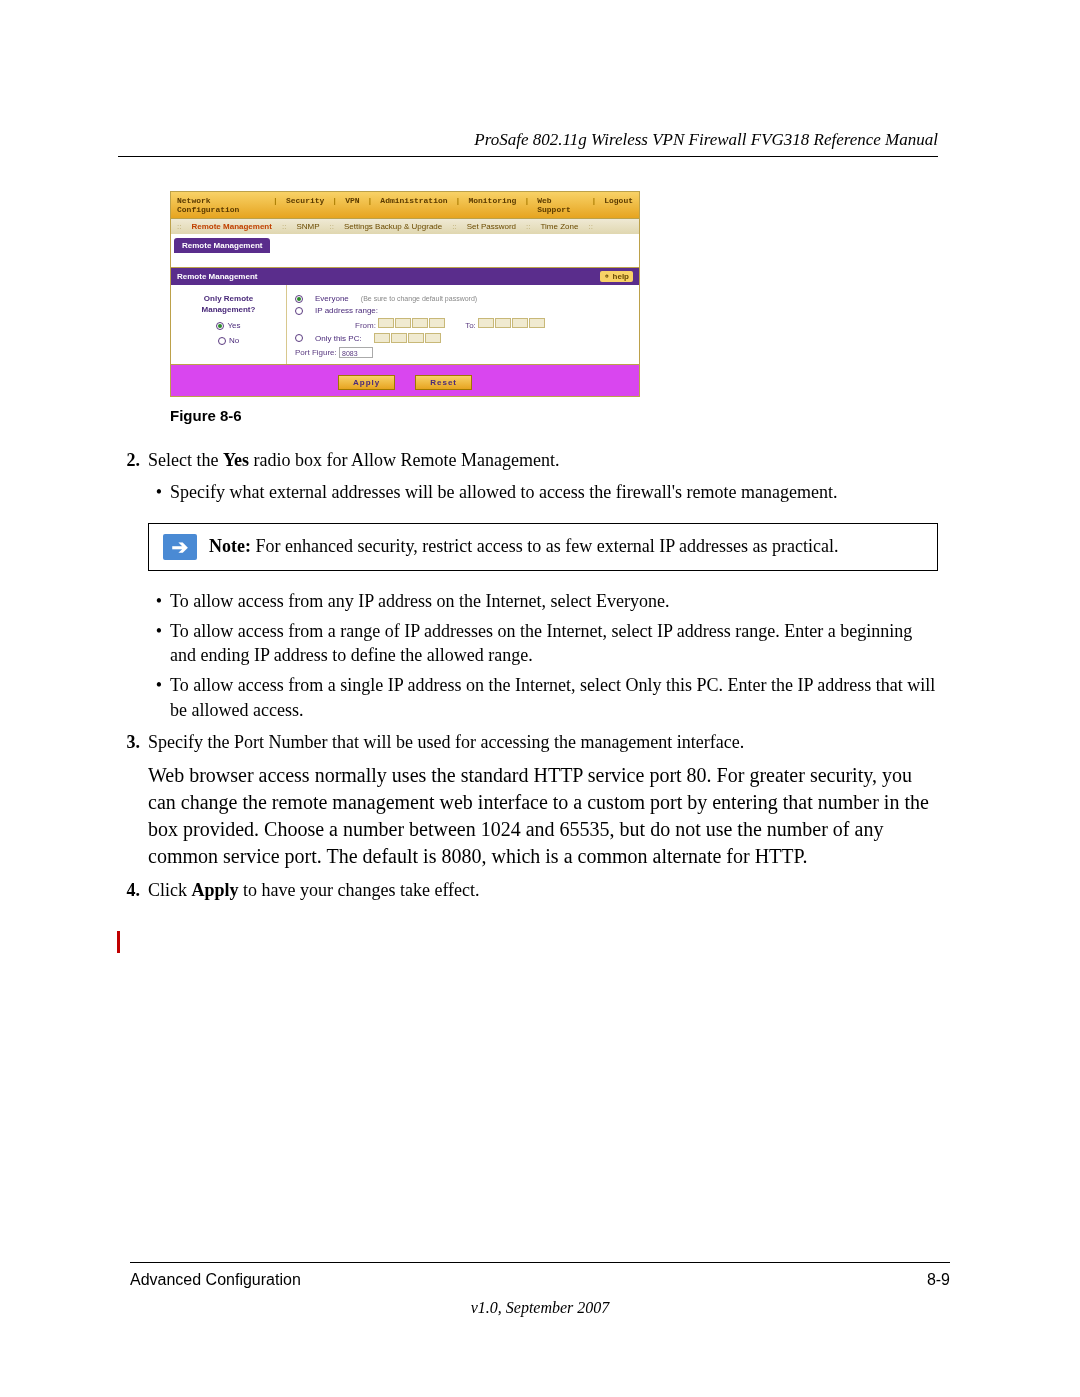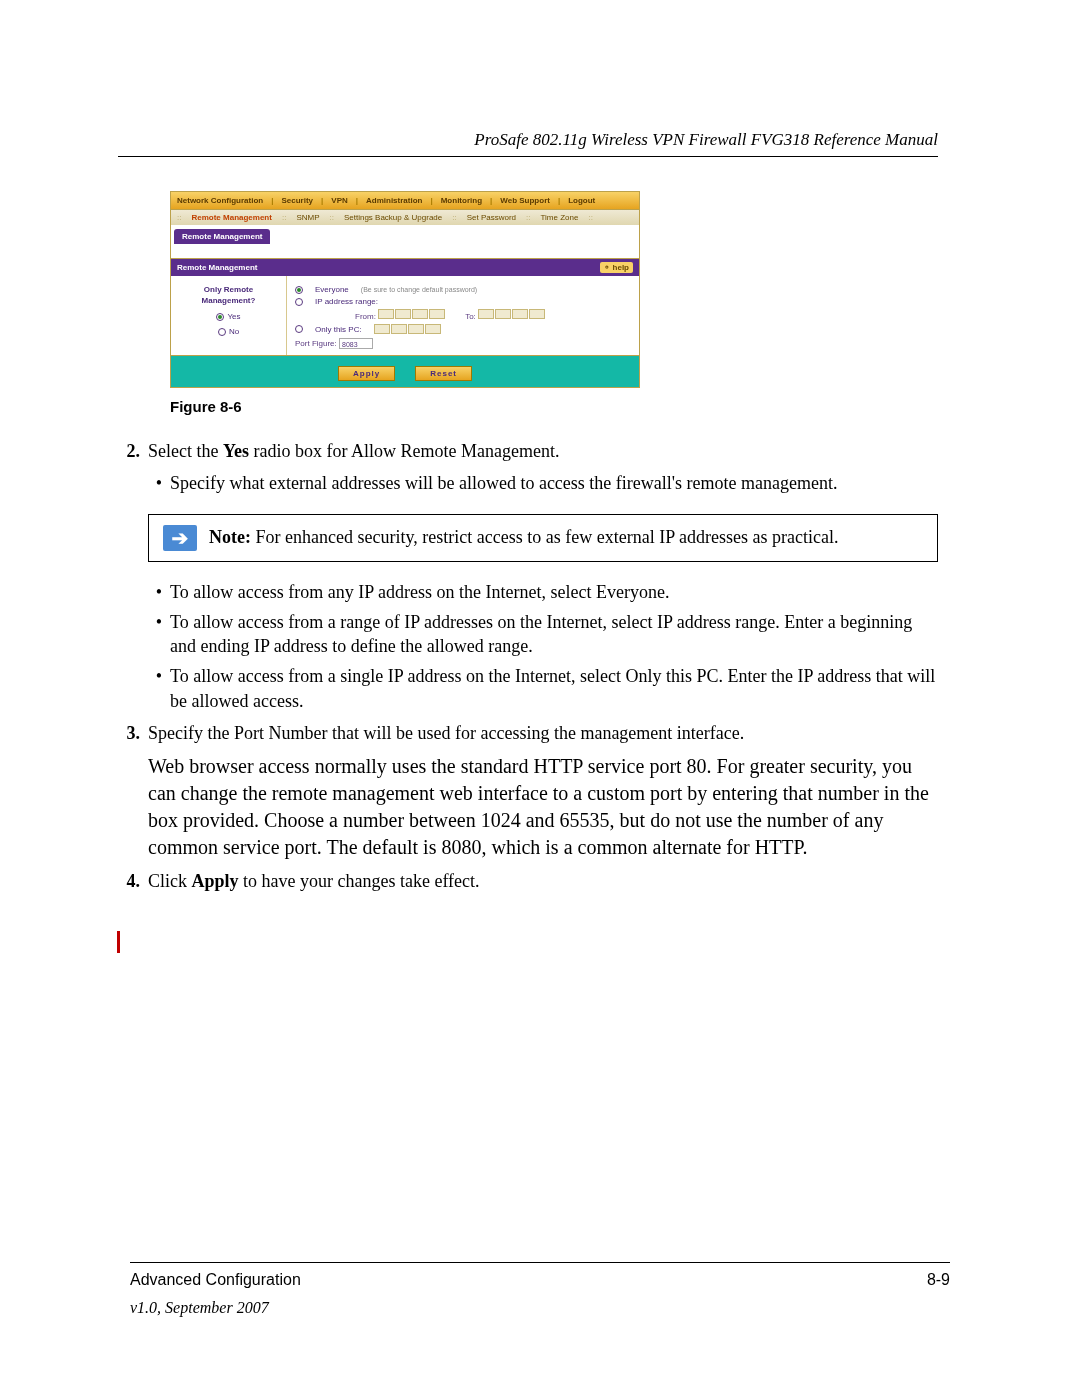"Network Configuration" .ss-topbar { font-family: Liberation Sans, sans-serif -> Liberation Mono, monospace }
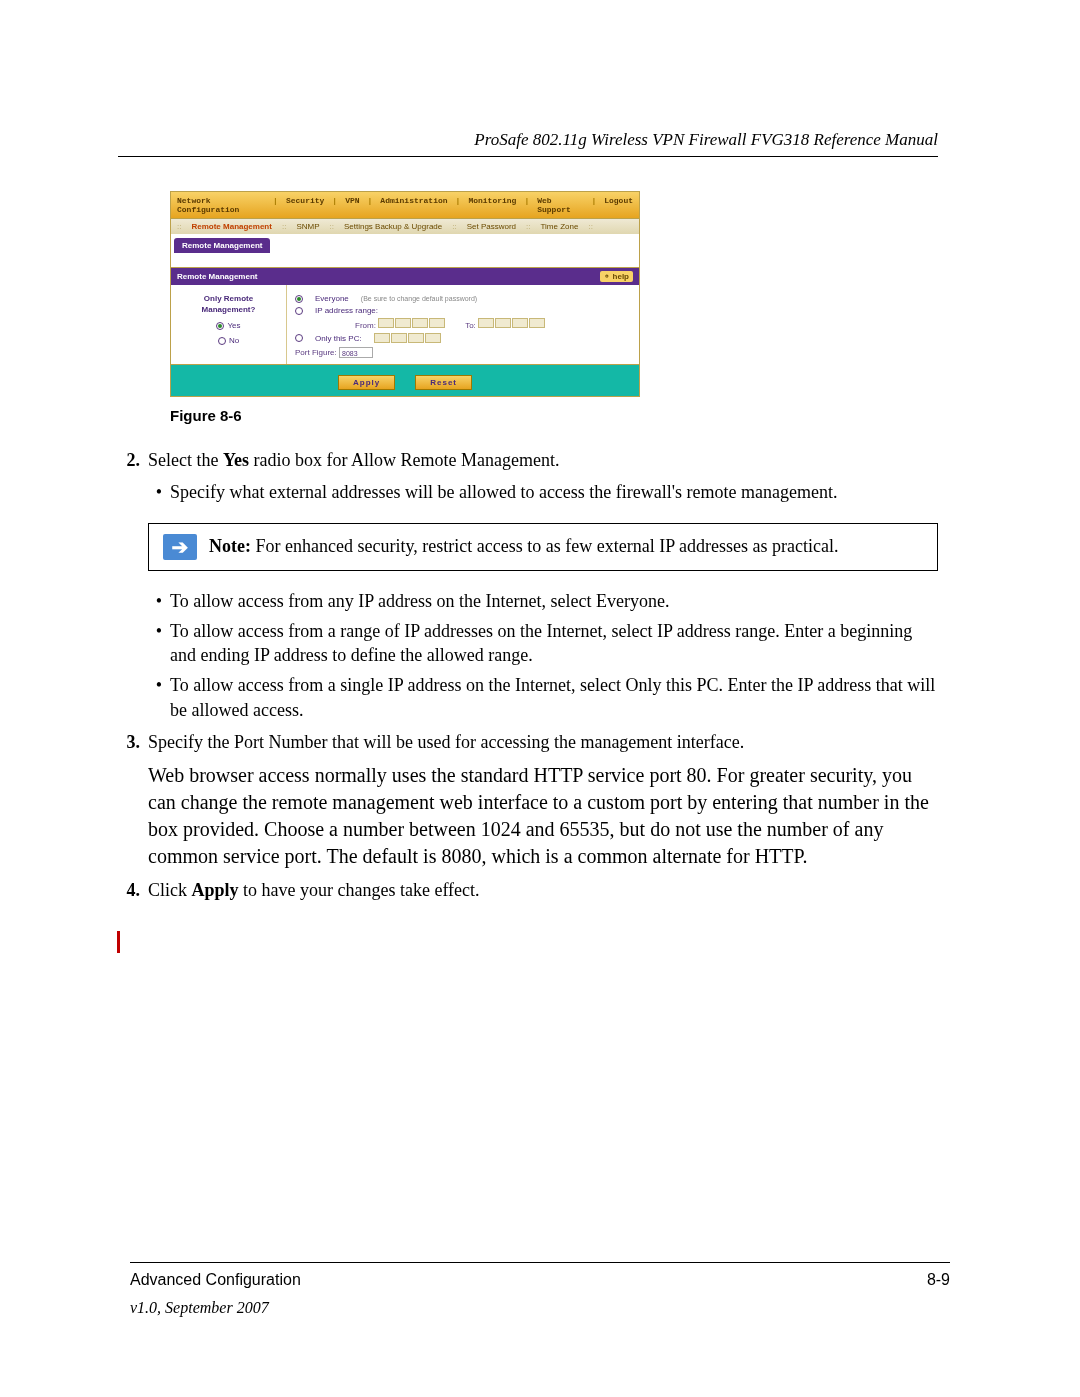"Apply Reset" .ss-btnrow { background: #14b8a6 -> #d946ef }
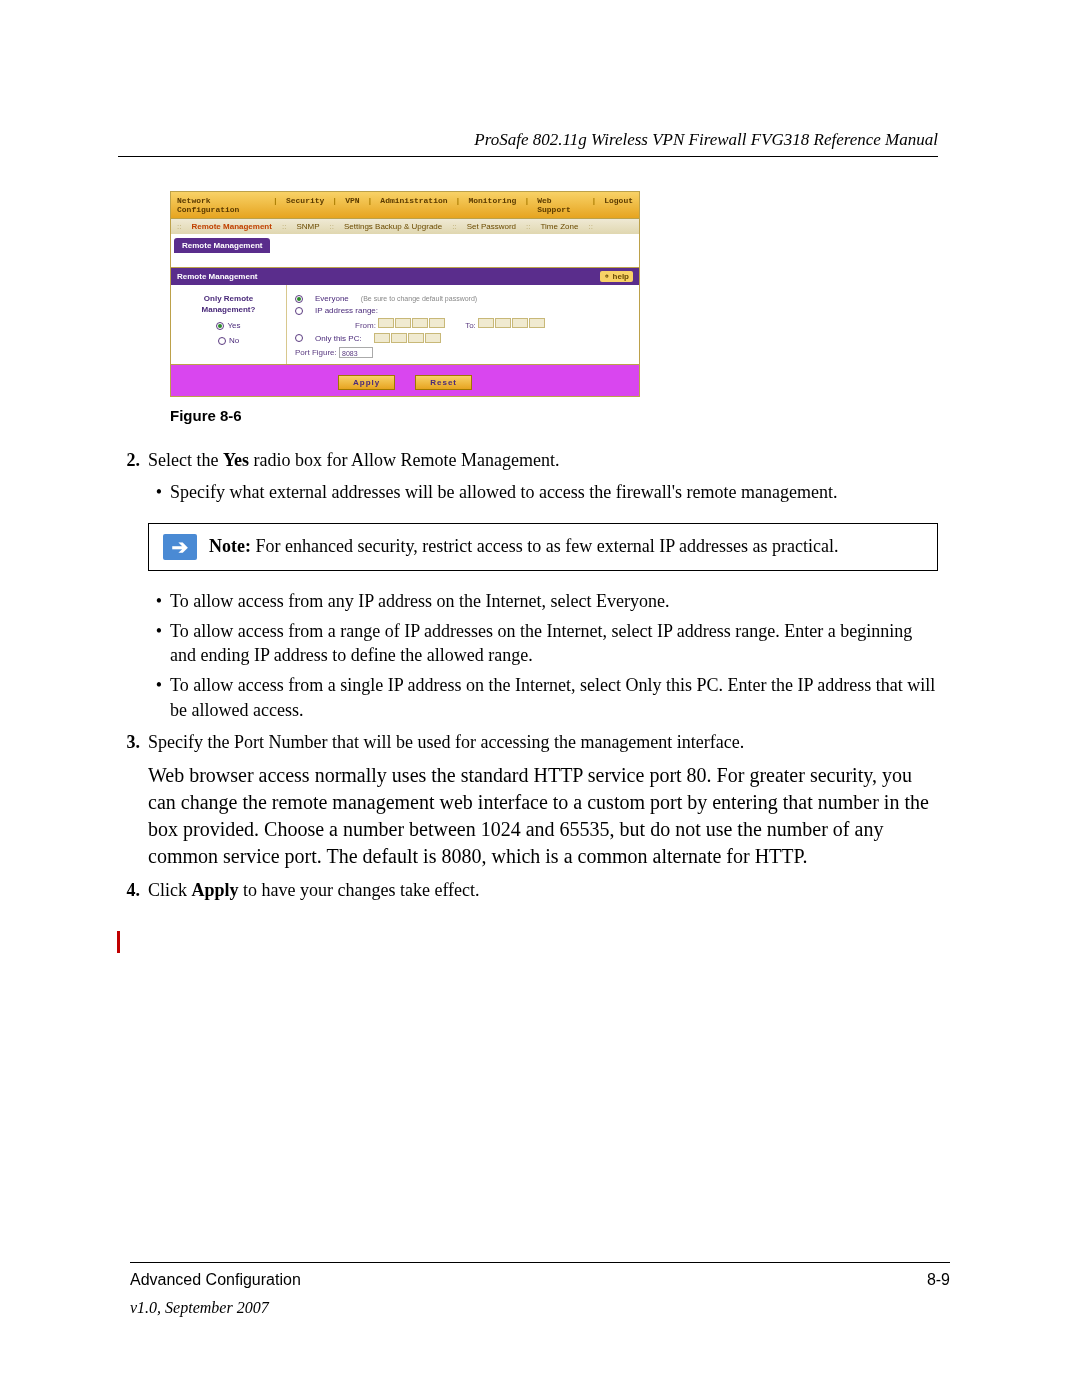"v1.0, September 2007" .footer-version { text-align: left -> center }
